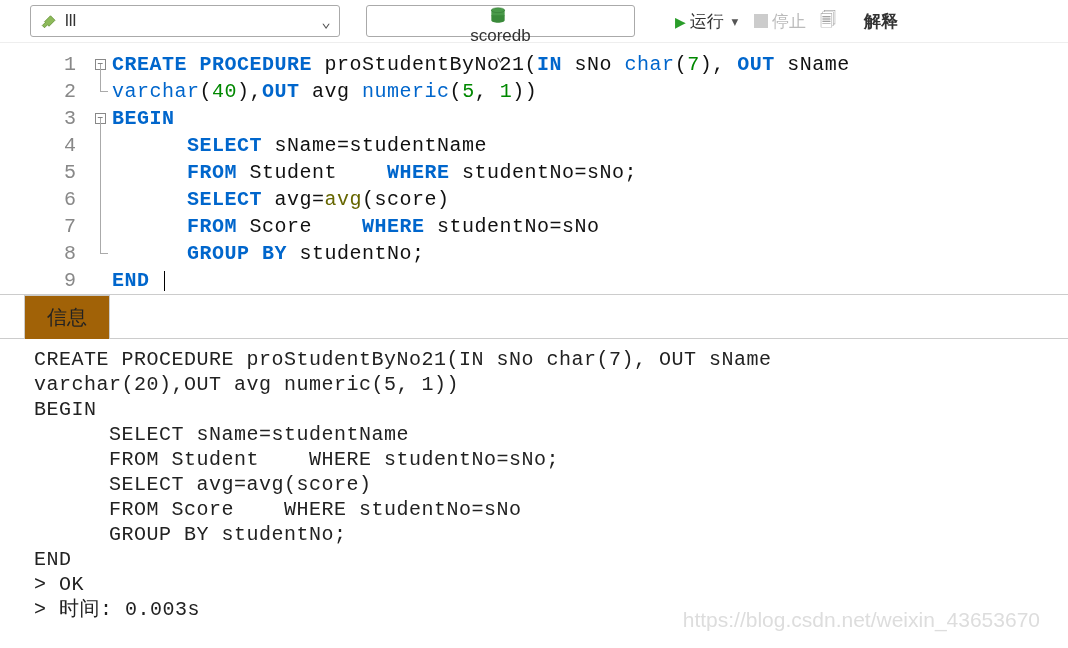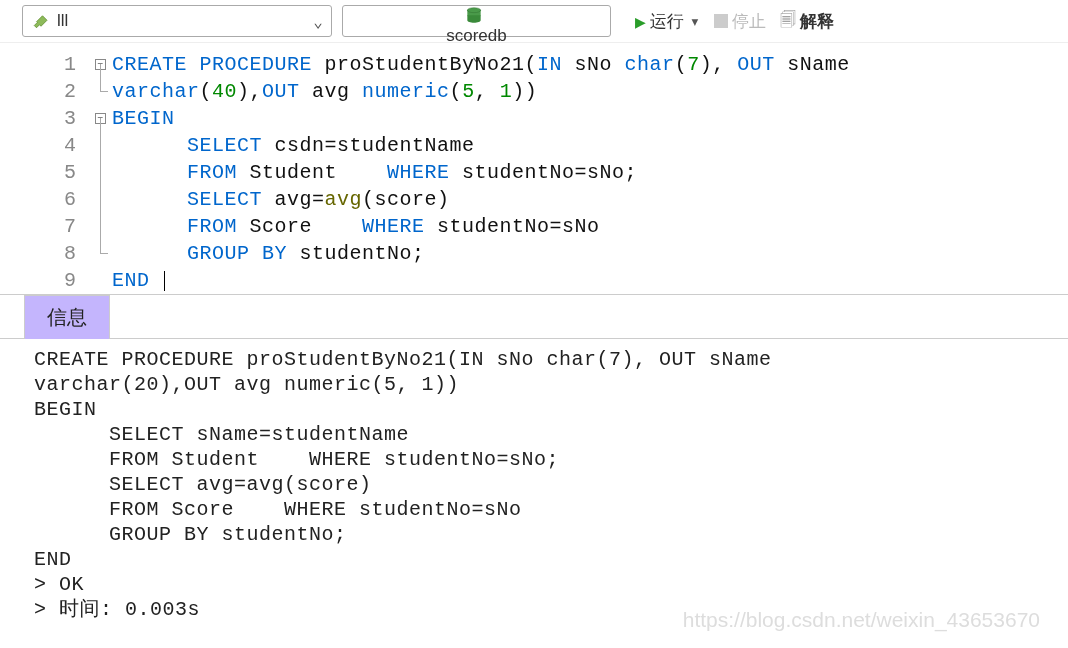"lll" .toolbar { gap: 10px -> 26px; padding: 4px 22px -> 4px 30px }
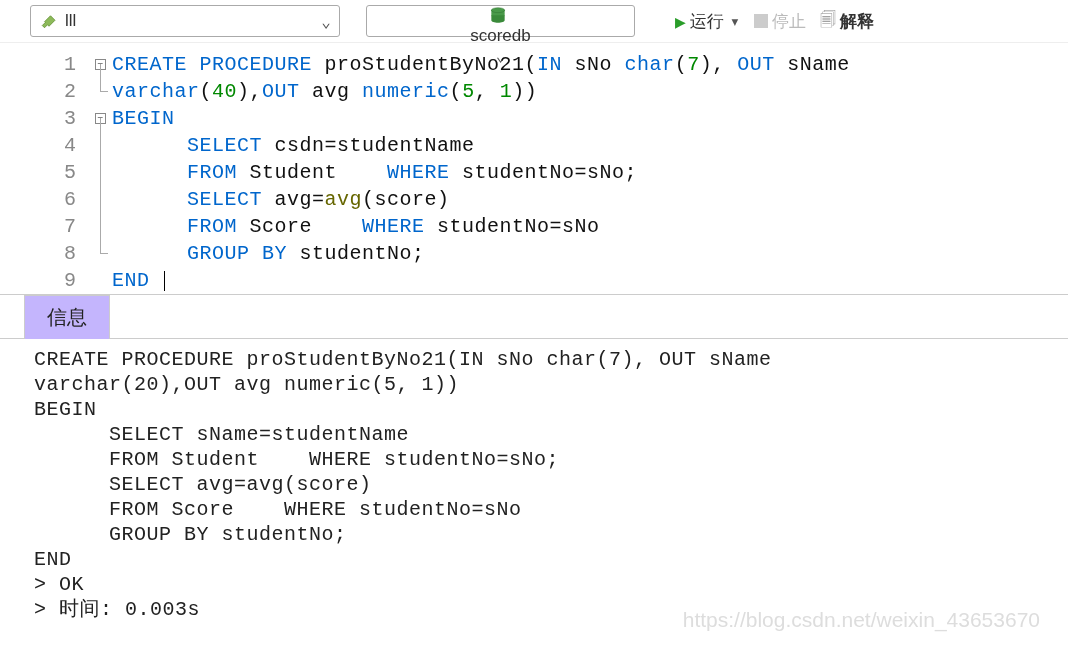"解释" span.t-label { margin-left: none -> 24px }
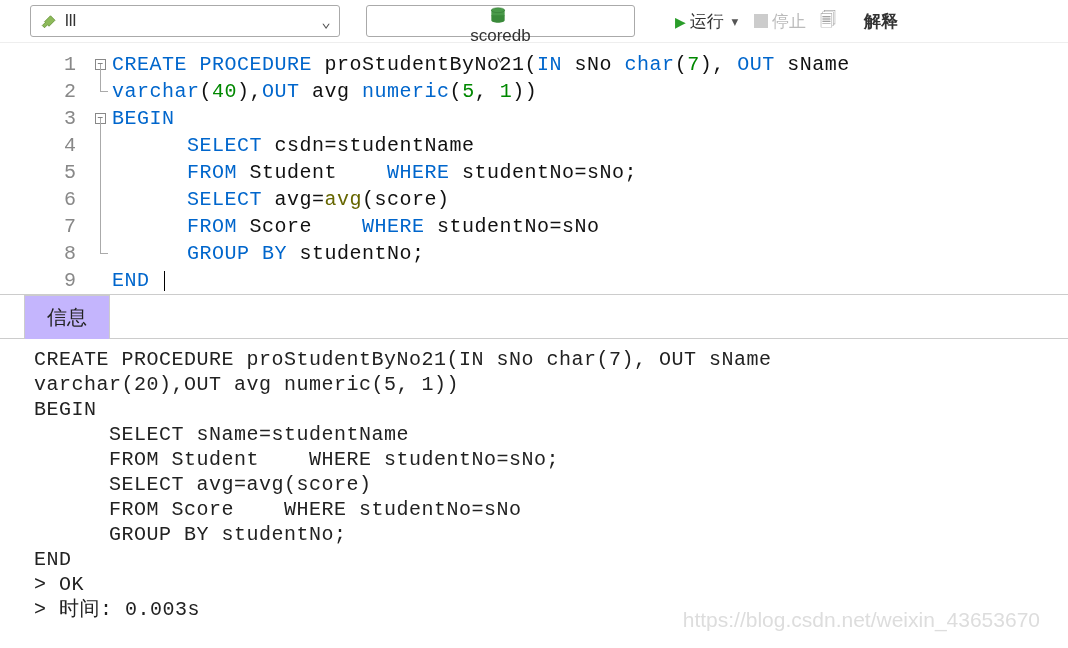"CREATE PROCEDURE" .kw { font-weight: normal -> bold }
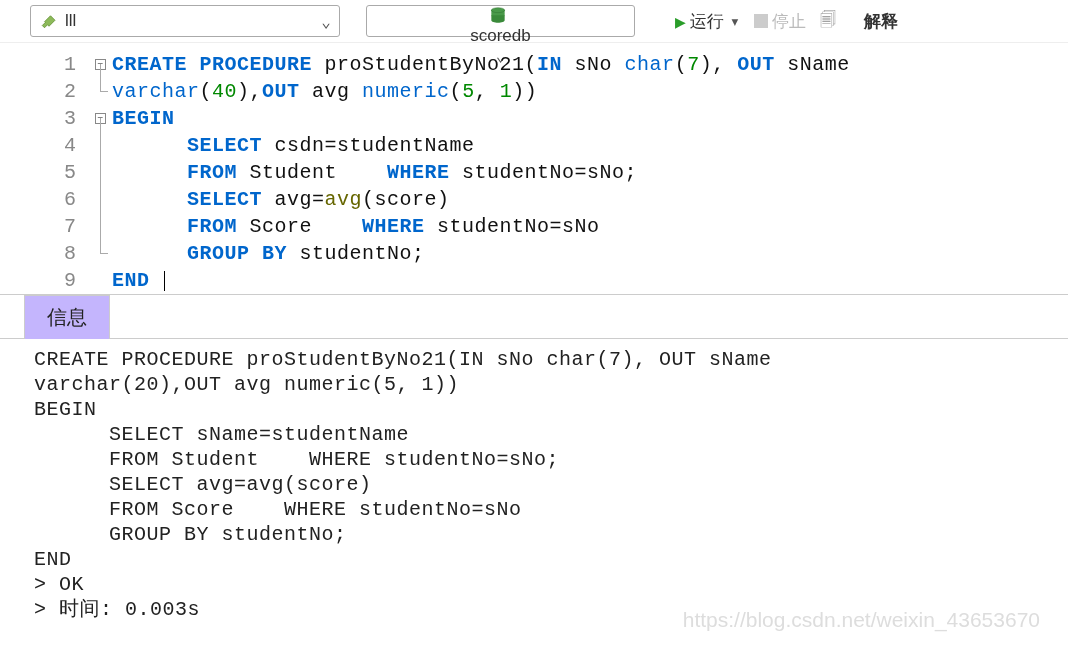"csdn=studentName" span { text: csdn -> sName }
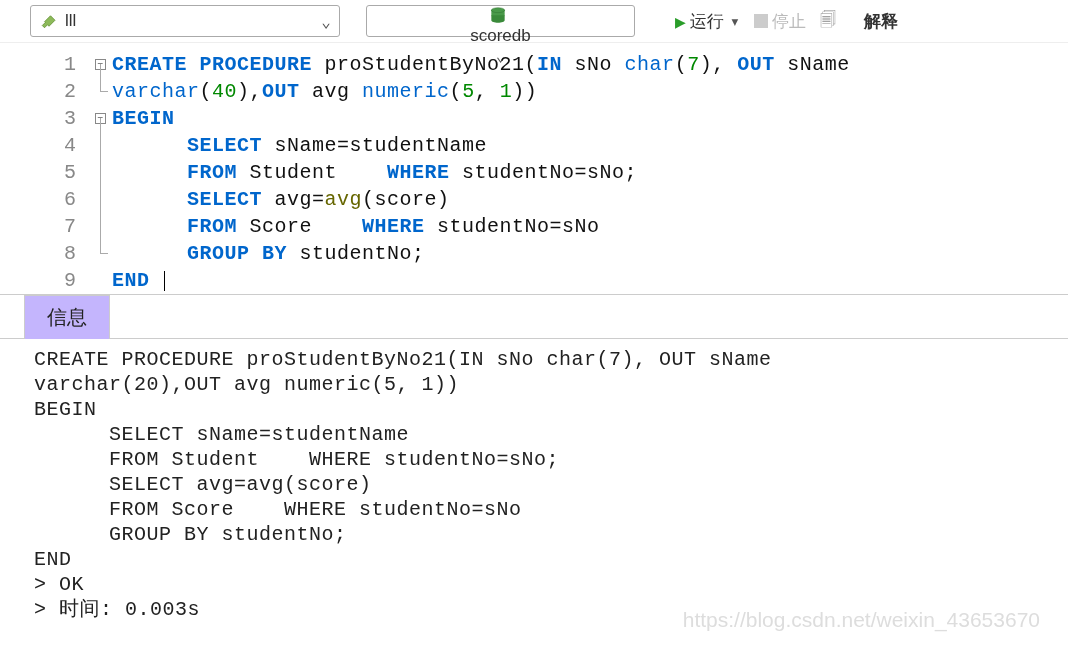"信息" .tab.active { background: #c4b5fd -> #a16207 }
